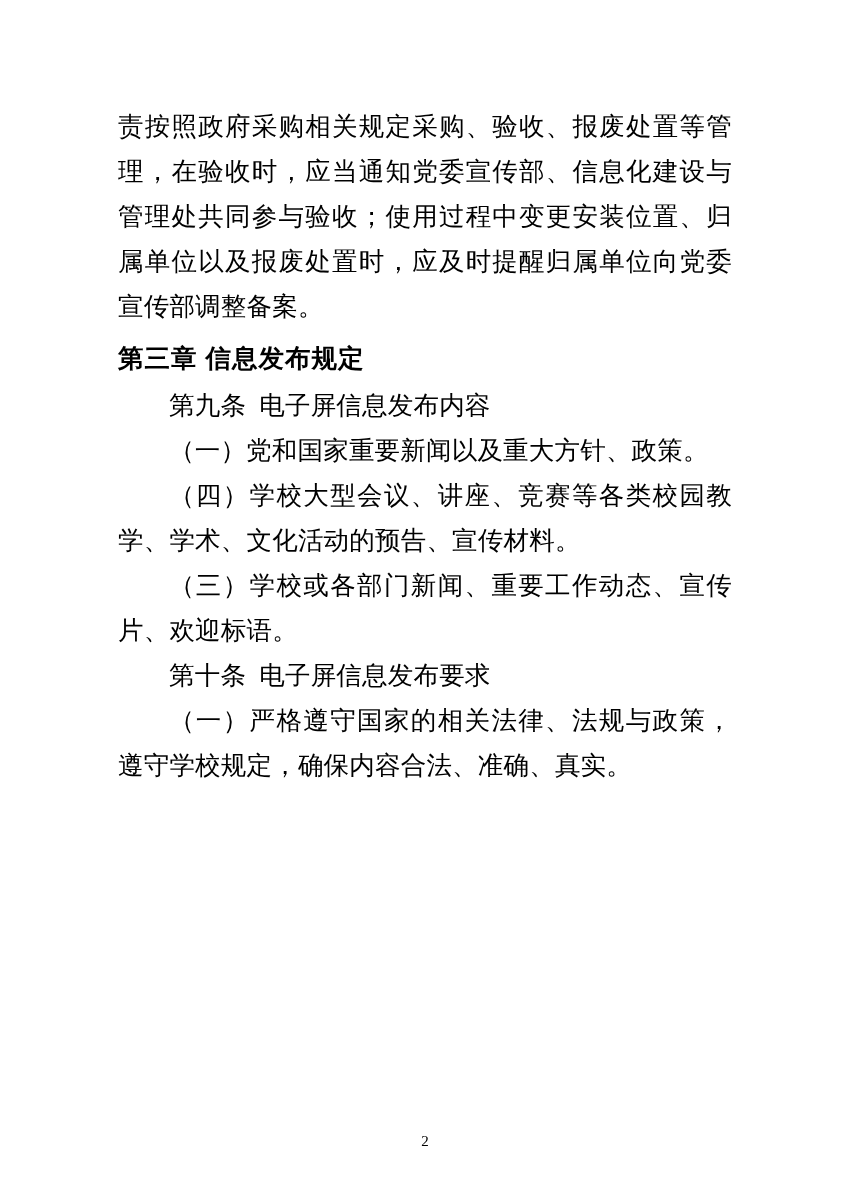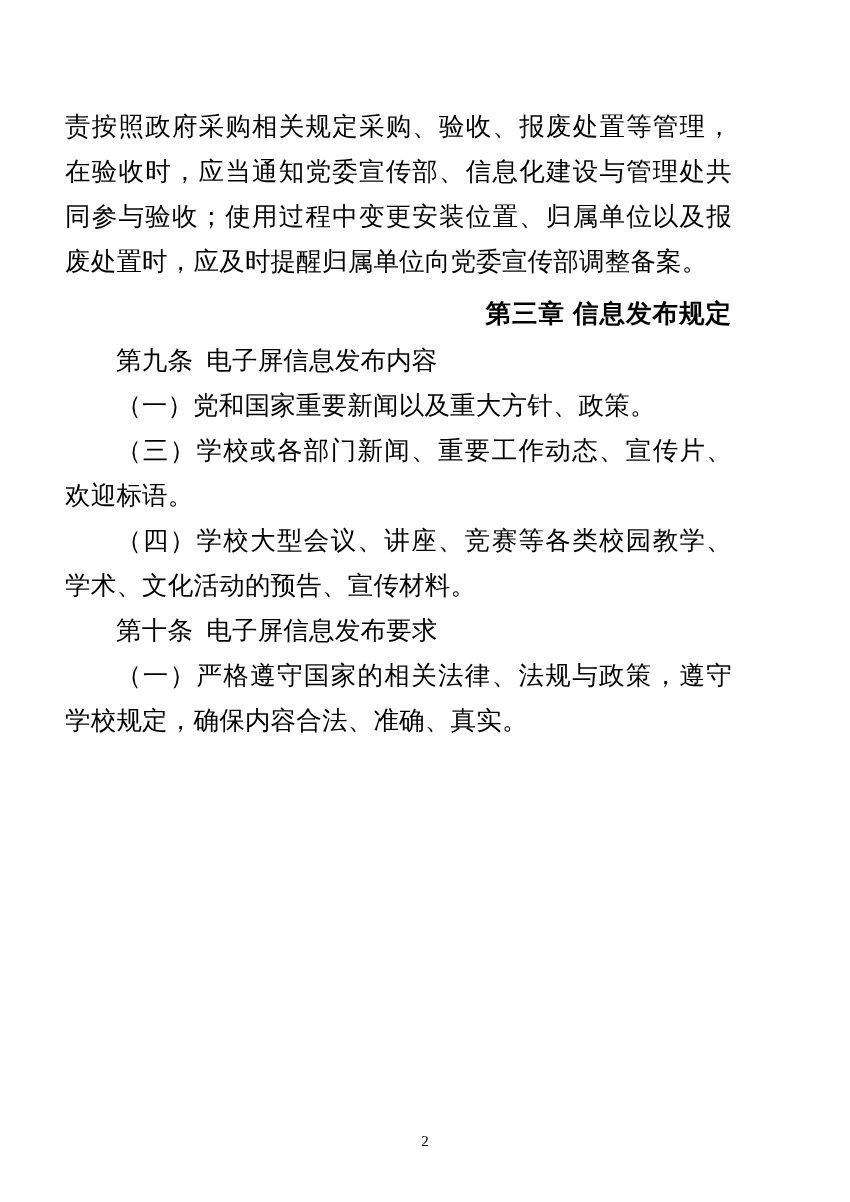"责按照政府采购相关规定采购、验收、报废处置等管理，在验收时，应当通知党委宣传部、" .page { padding: 104px 118px 60px 65px -> 104px 118px 60px 118px }
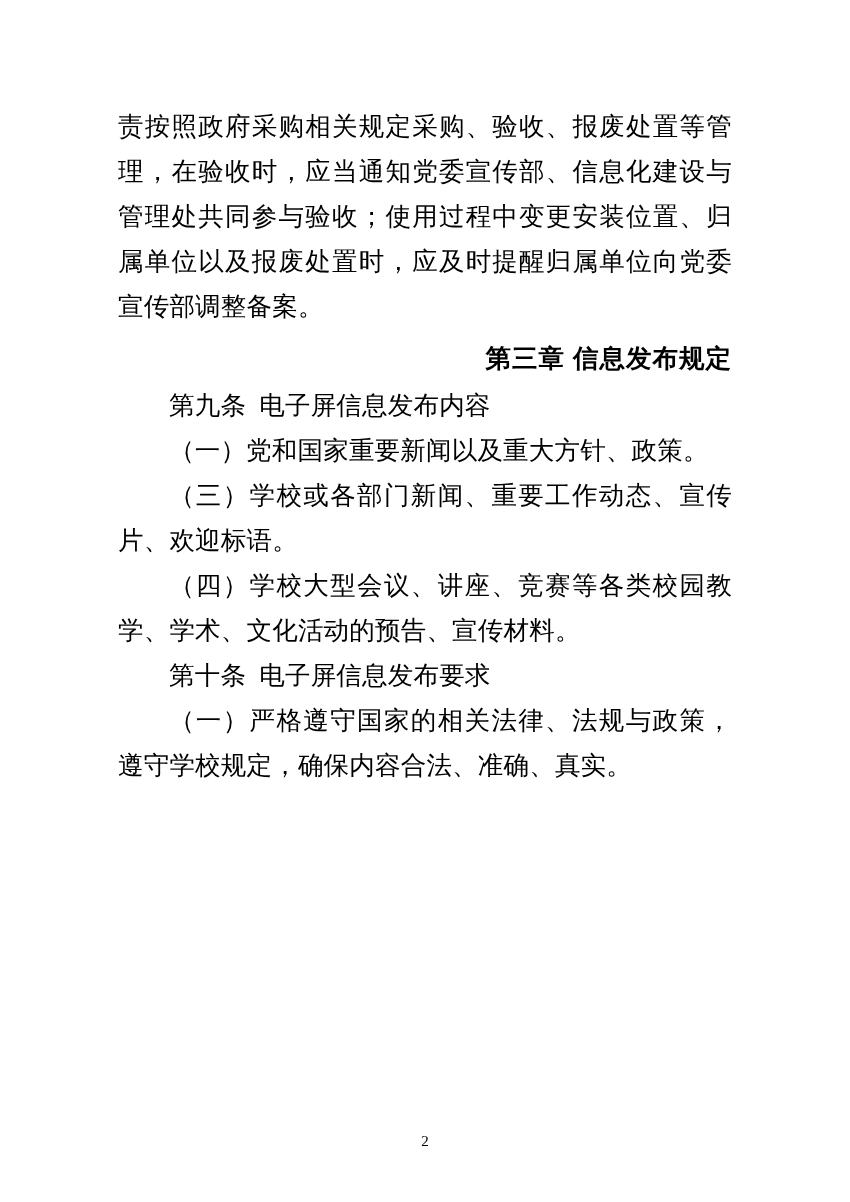"第三章 信息发布规定" .section-heading { text-align: right -> left }
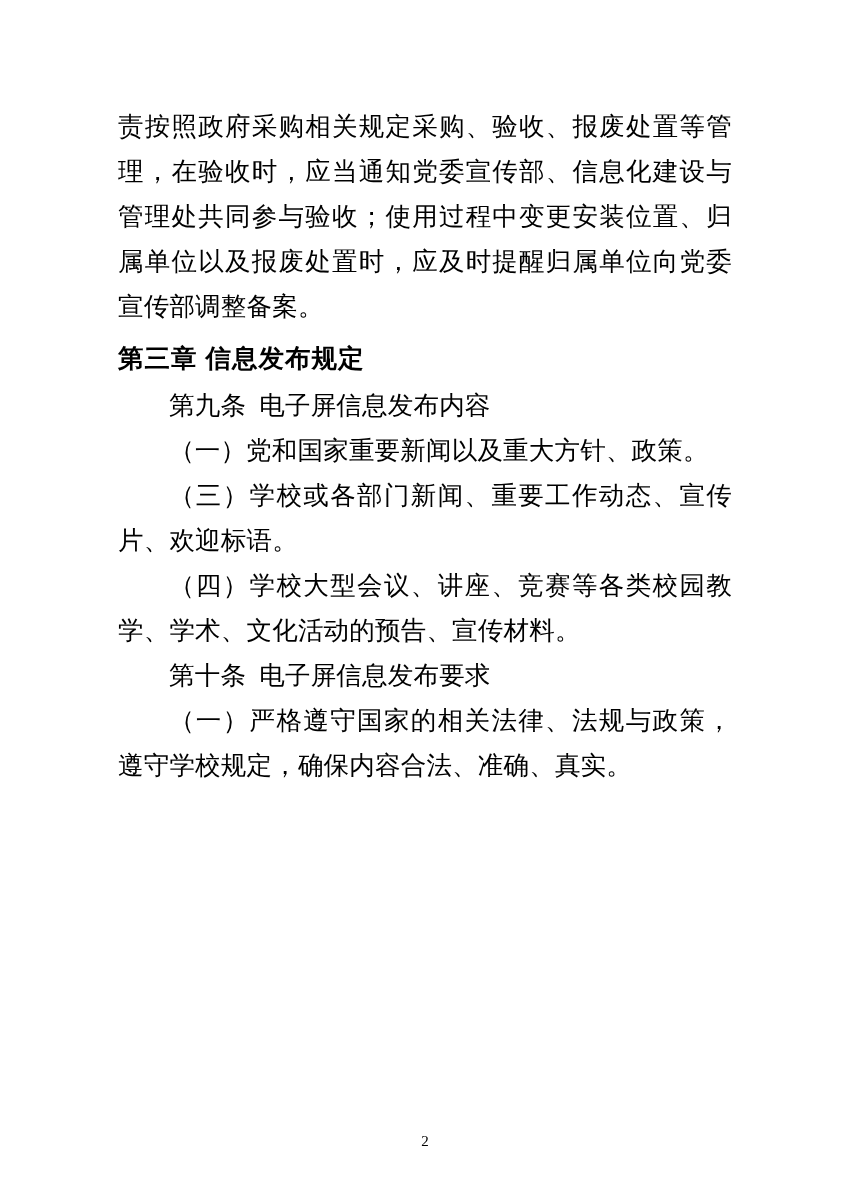"（三）学校或各部门新闻、重要工作动态、宣传片、欢迎标语。" p.para { order: before "（四）学校大型会议、讲座、竞赛等各类校园教学、学术、文化活动的预告、宣传材料。" -> after "（四）学校大型会议、讲座、竞赛等各类校园教学、学术、文化活动的预告、宣传材料。" }
